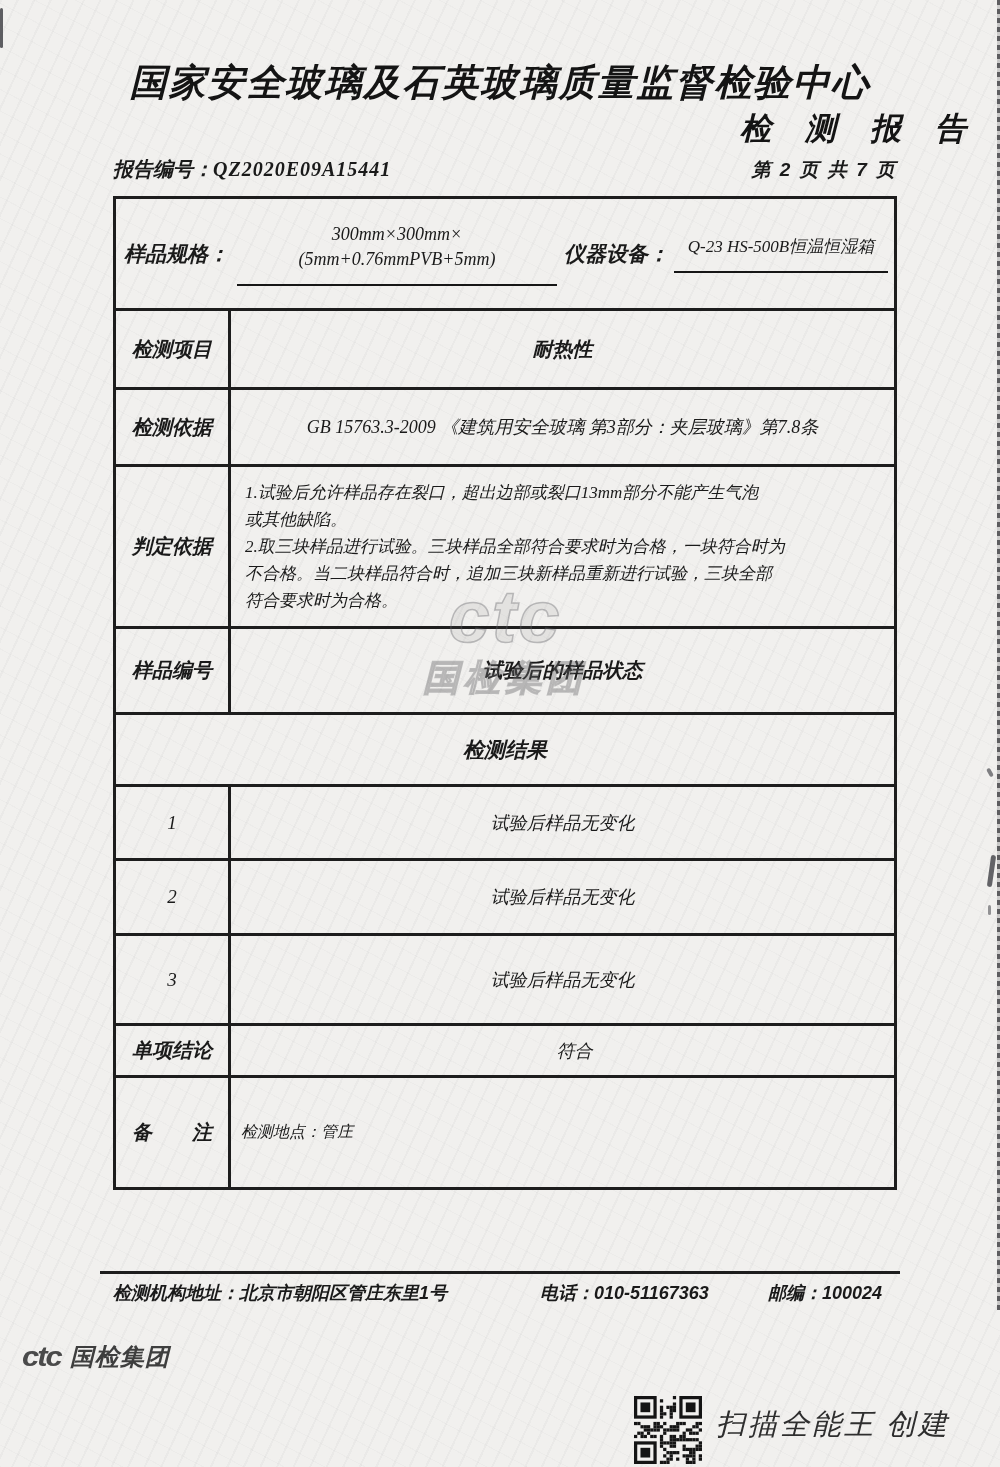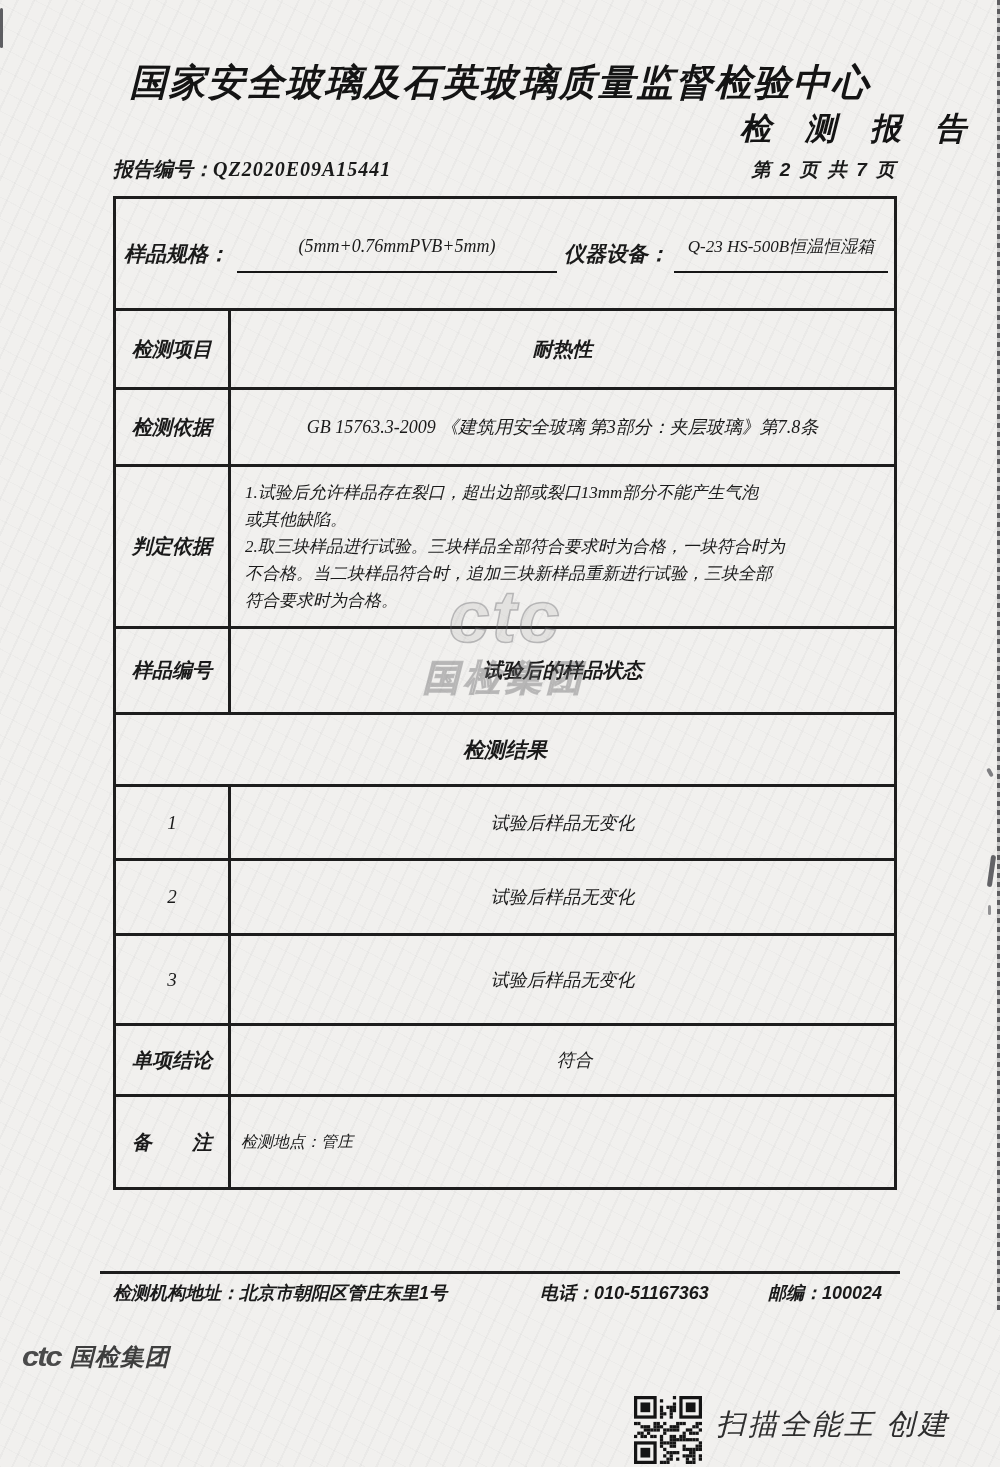"300mm×300mm×" div.v { html: none -> <div>300mm×300mm×</div> }
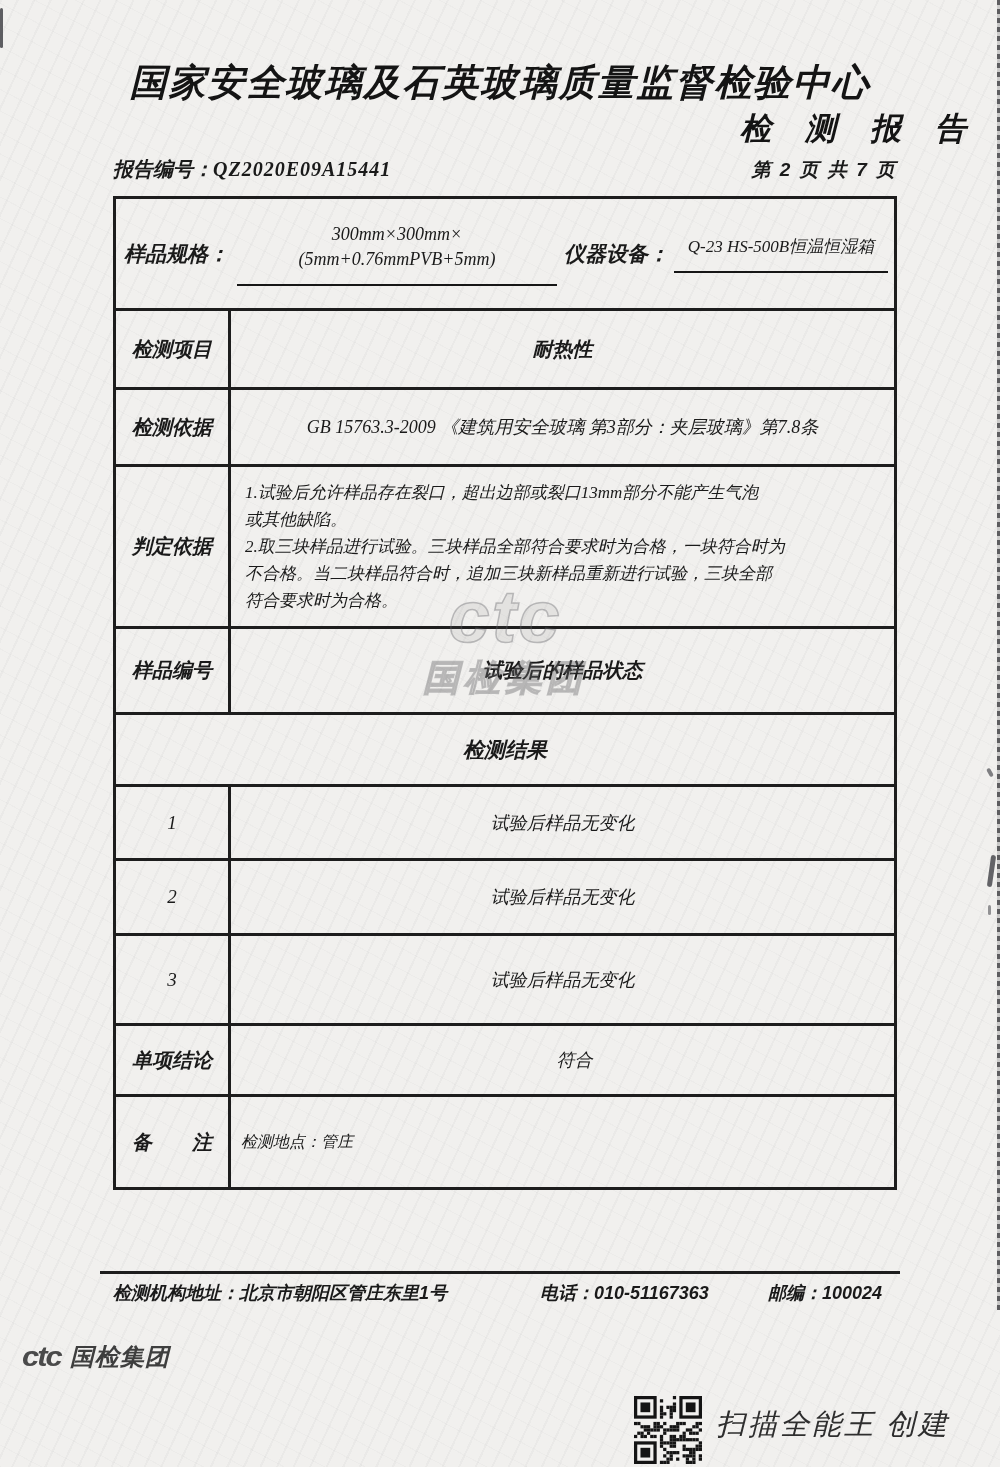"单项结论" .row-concl { height: 71px -> 52px }
